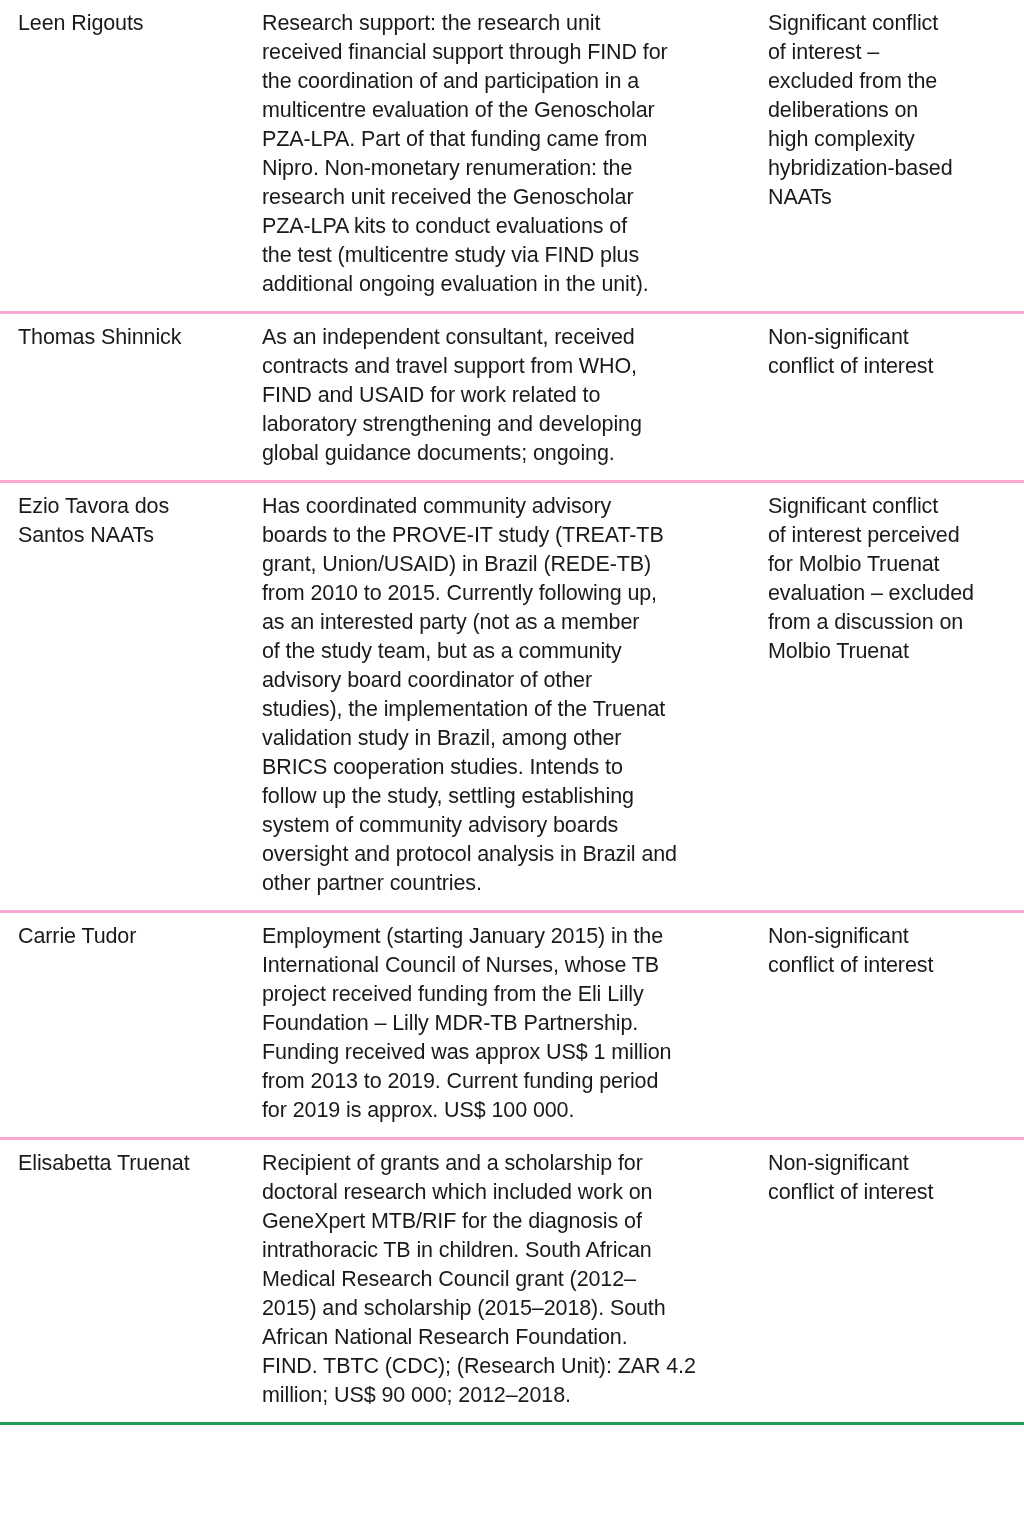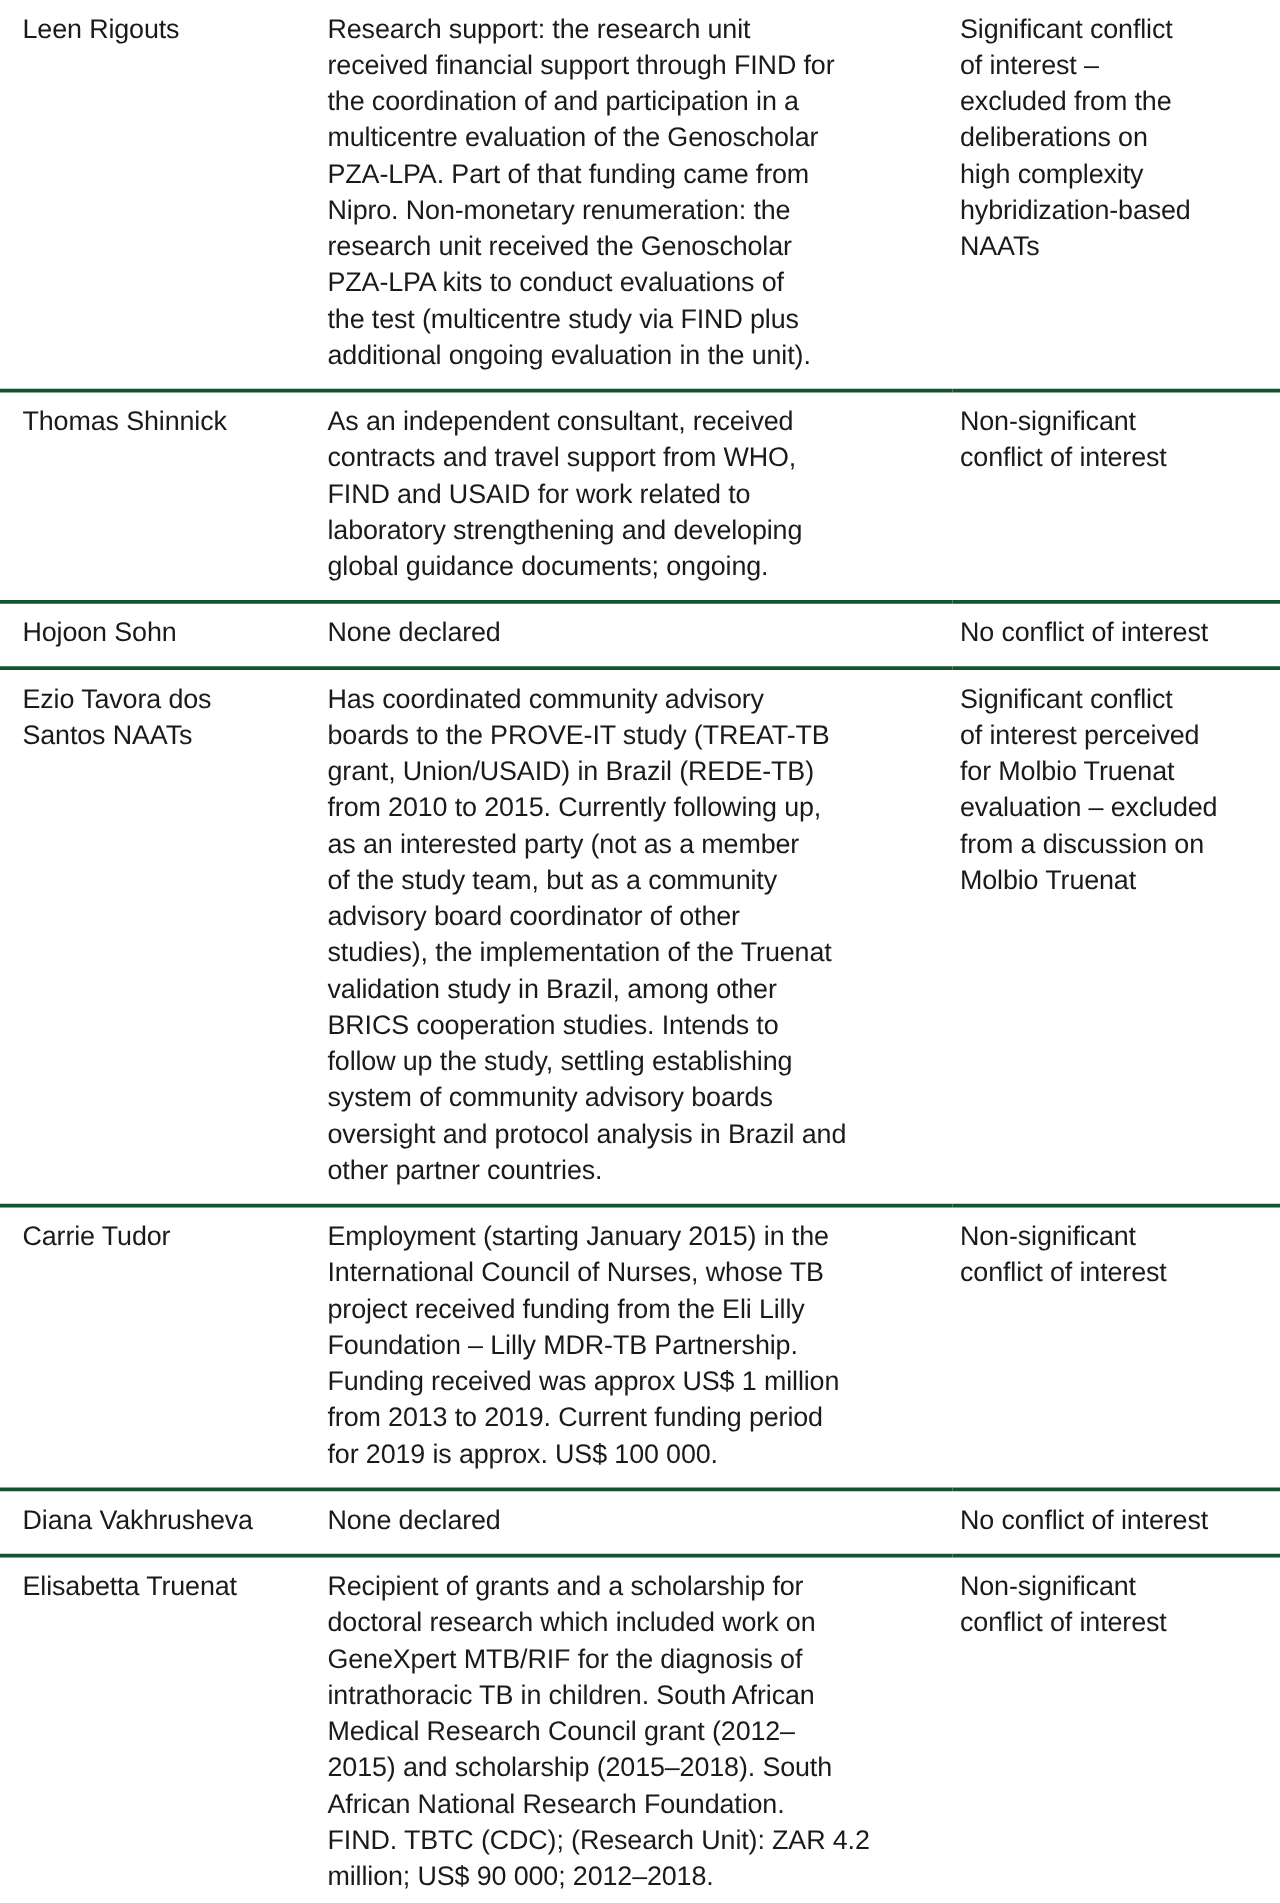"Leen Rigouts" #doi-table tr.data-row > td { border-bottom: 3px solid #14532d -> 3px solid #f9a8d4 }
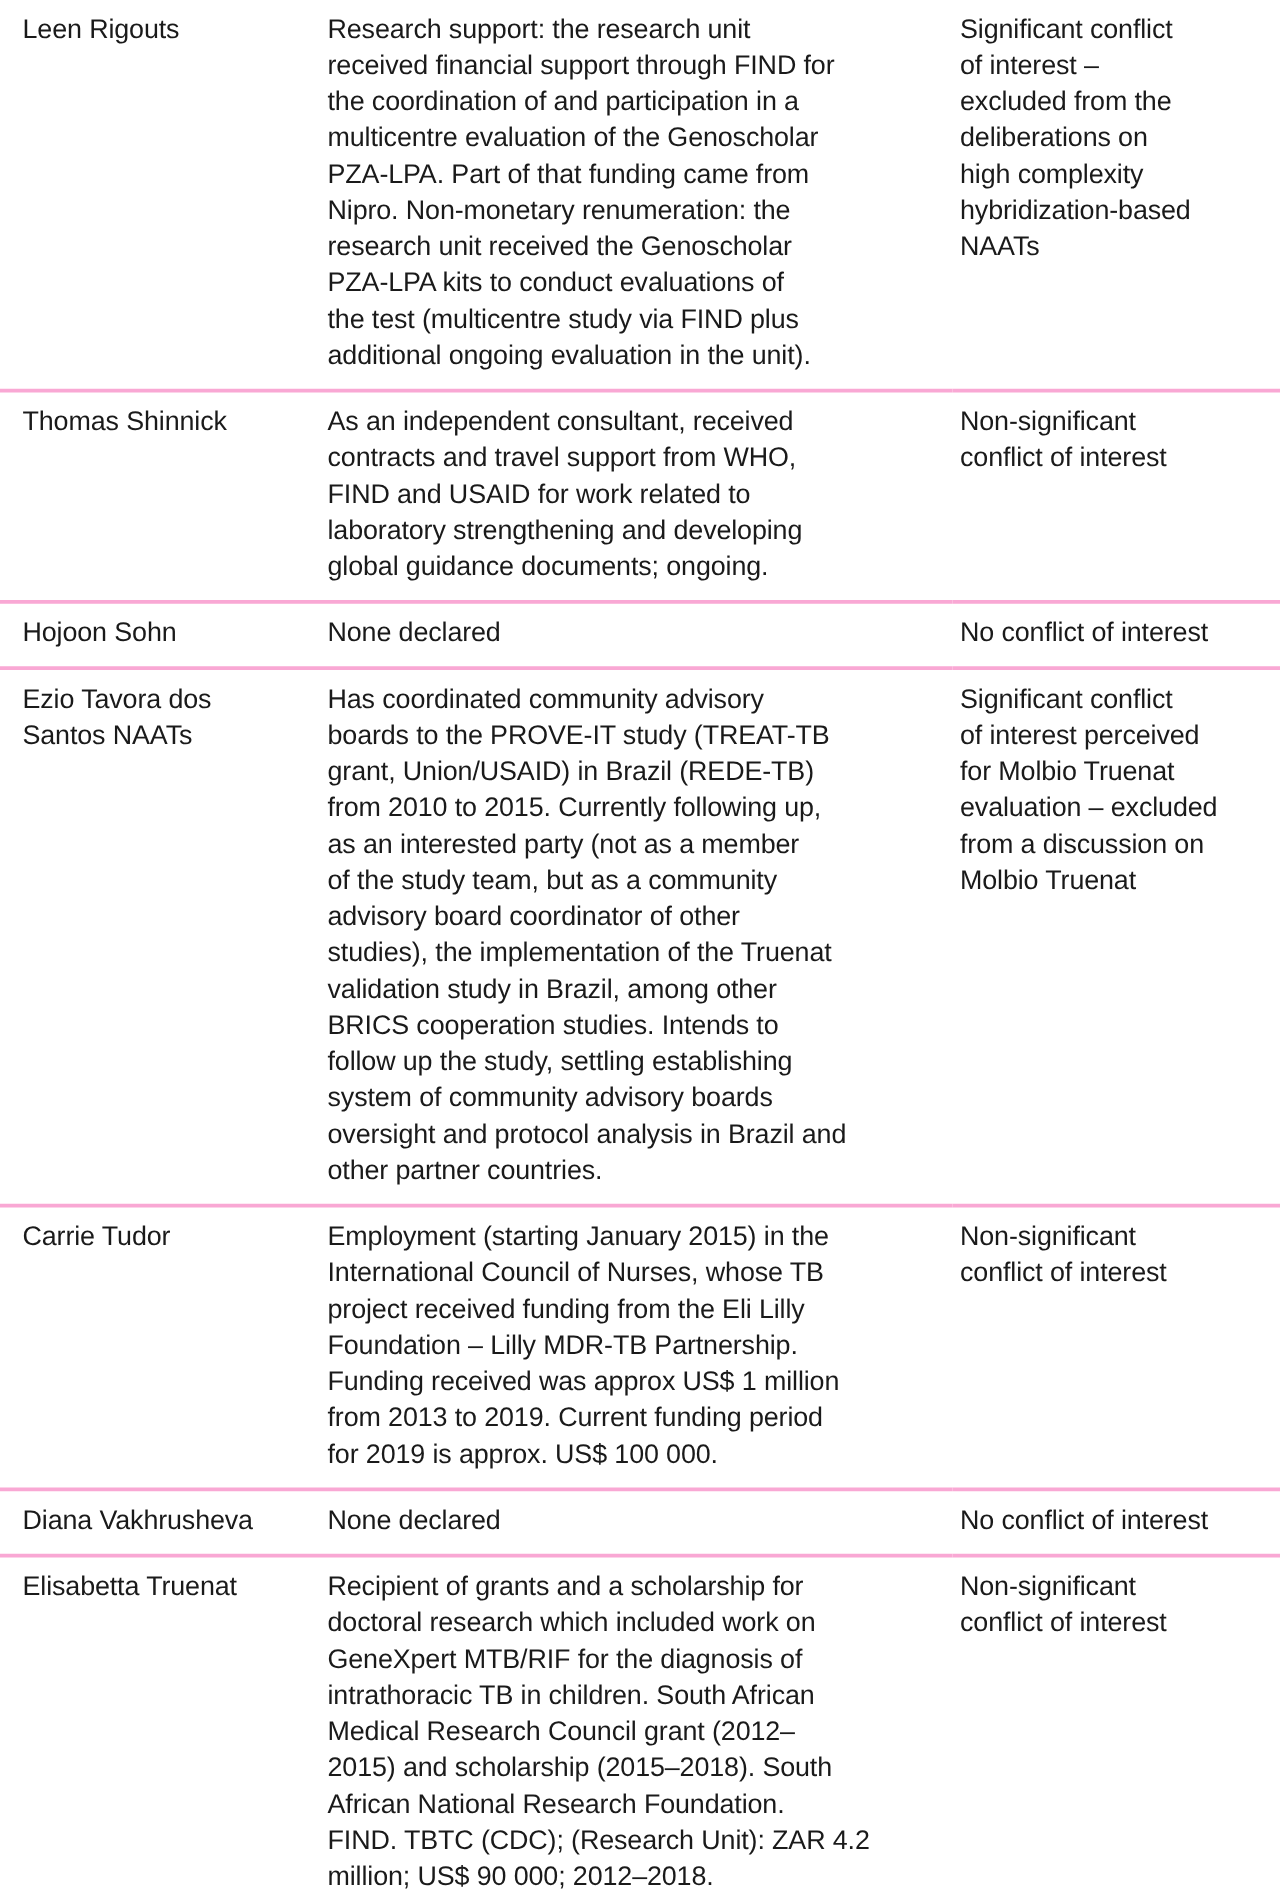"Hojoon Sohn" tr.data-row { html: <tr> <td> <span>Hojoon Sohn</span> </td> <td> <span>None declared</span> </td> <td> <span>No conflict of interest</span> </td> </tr> -> none }
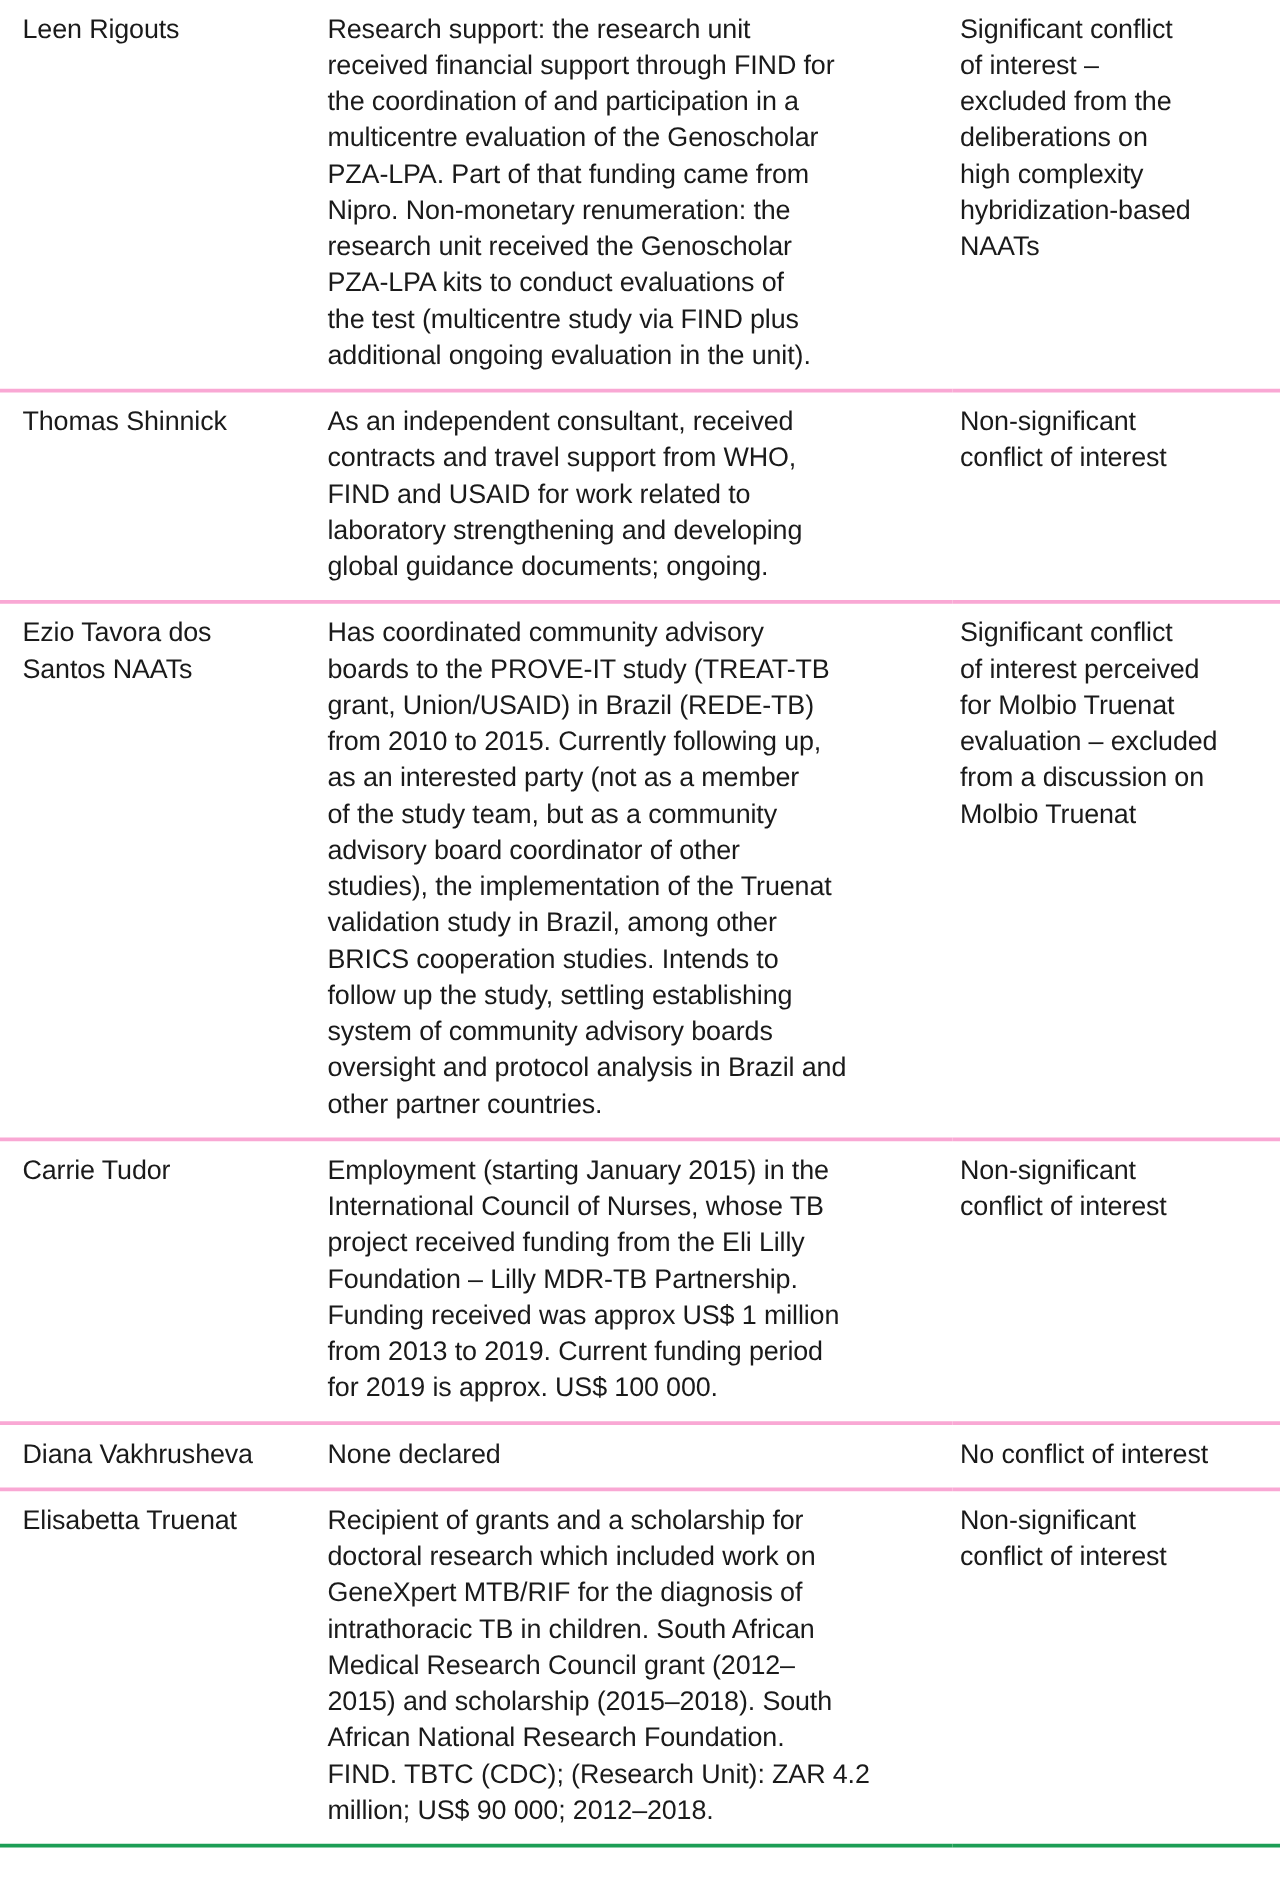"Diana Vakhrusheva" tr.data-row { html: <tr> <td> <span>Diana Vakhrusheva</span> </td> <td> <span>None declared</span> </td> <td> <span>No conflict of interest</span> </td> </tr> -> none }
